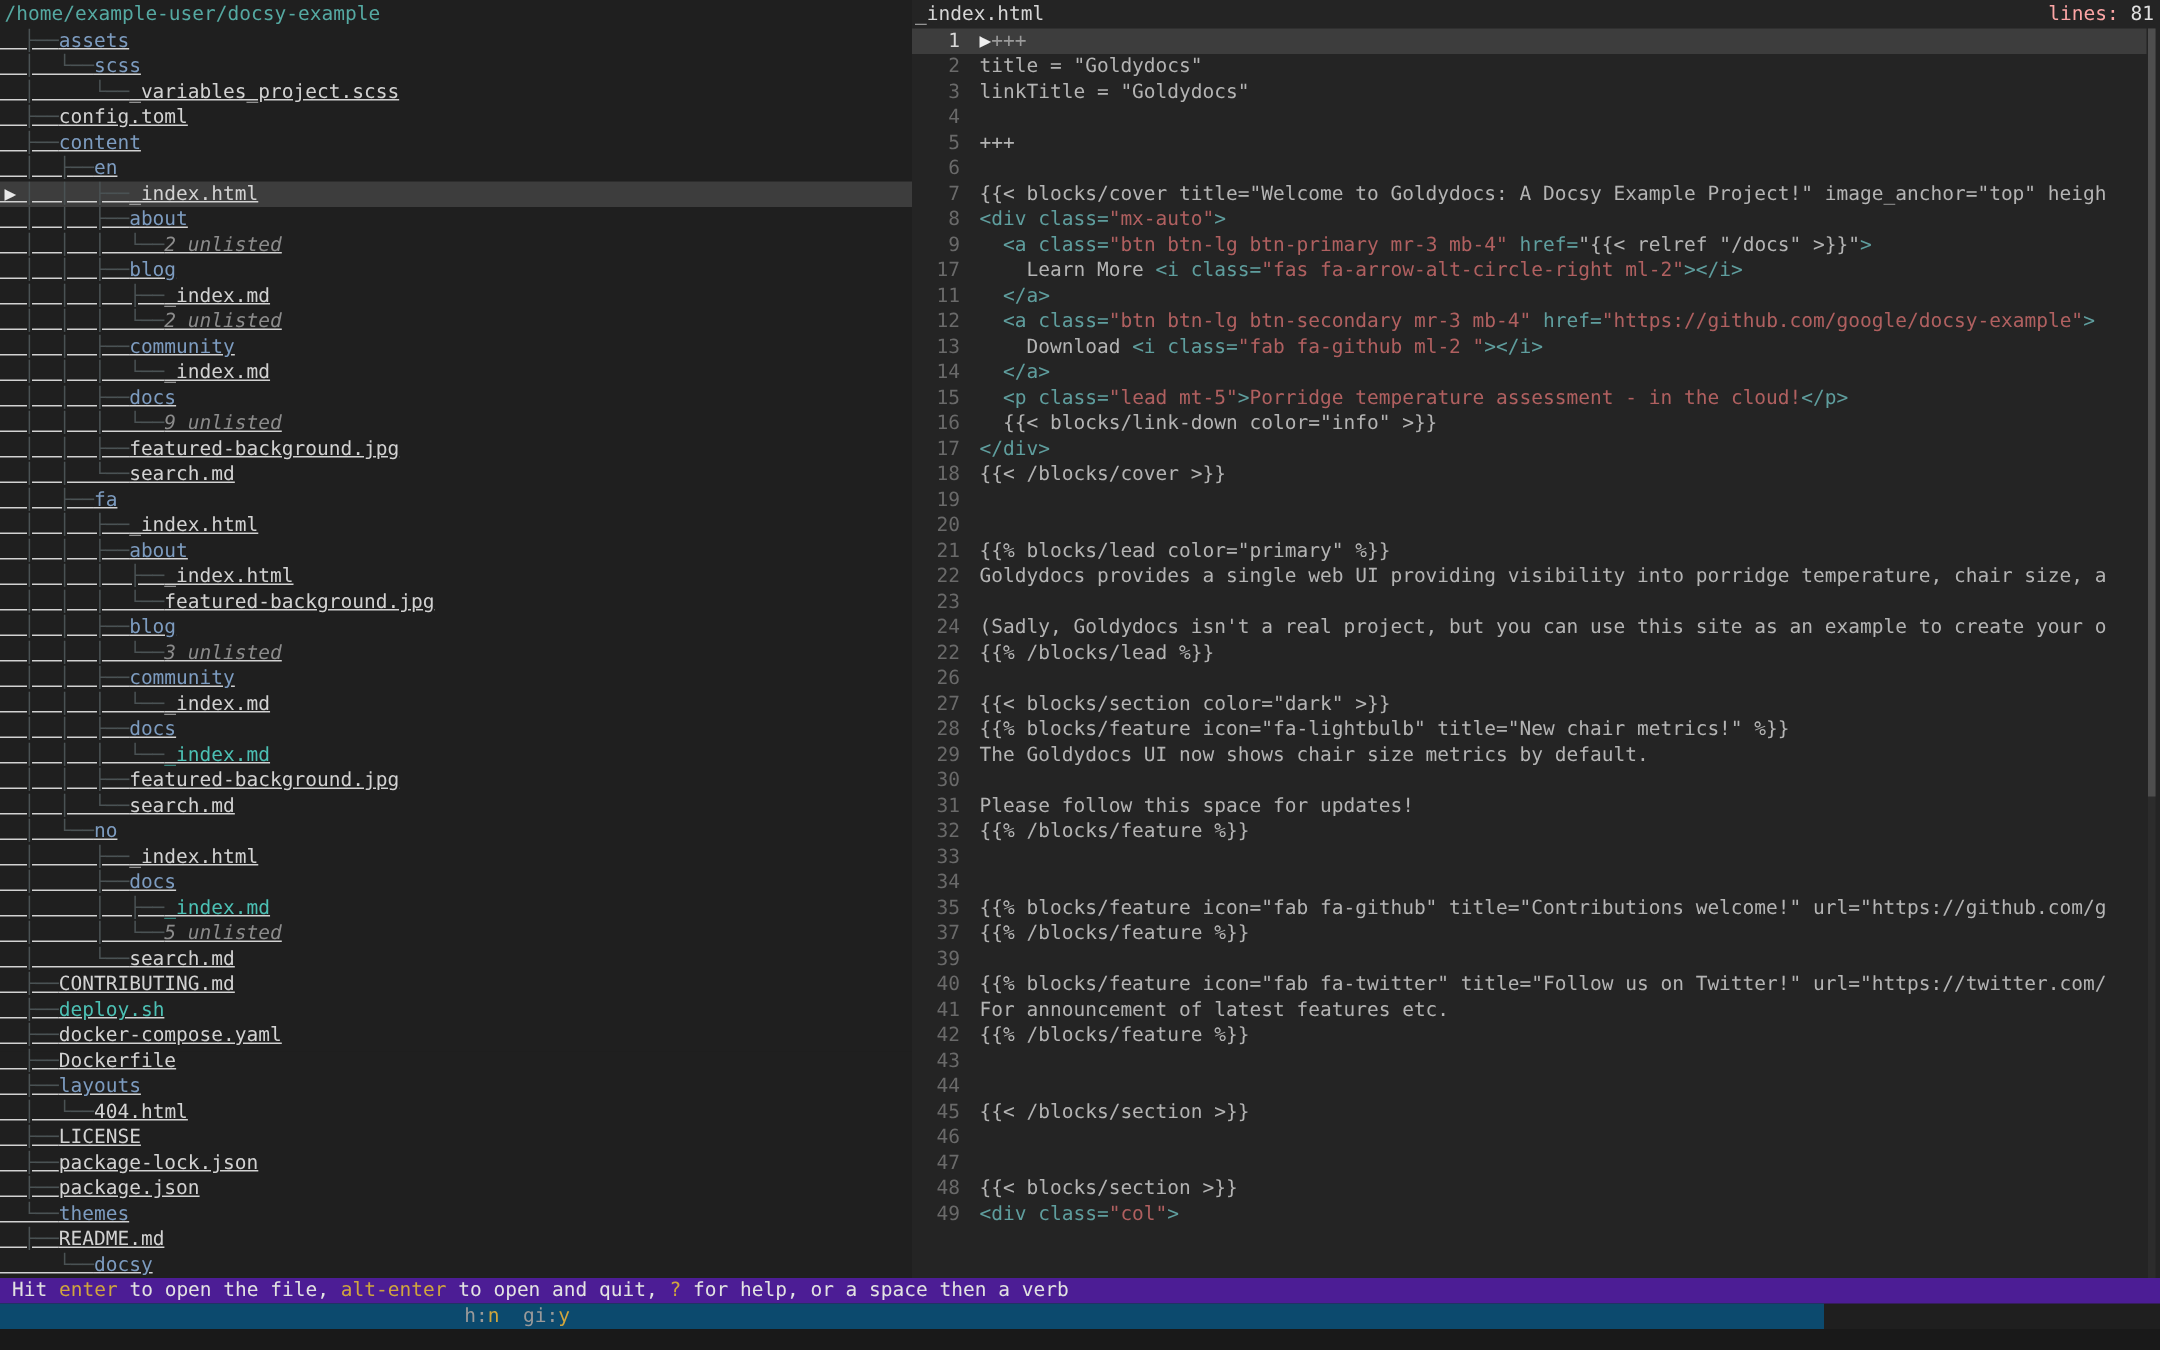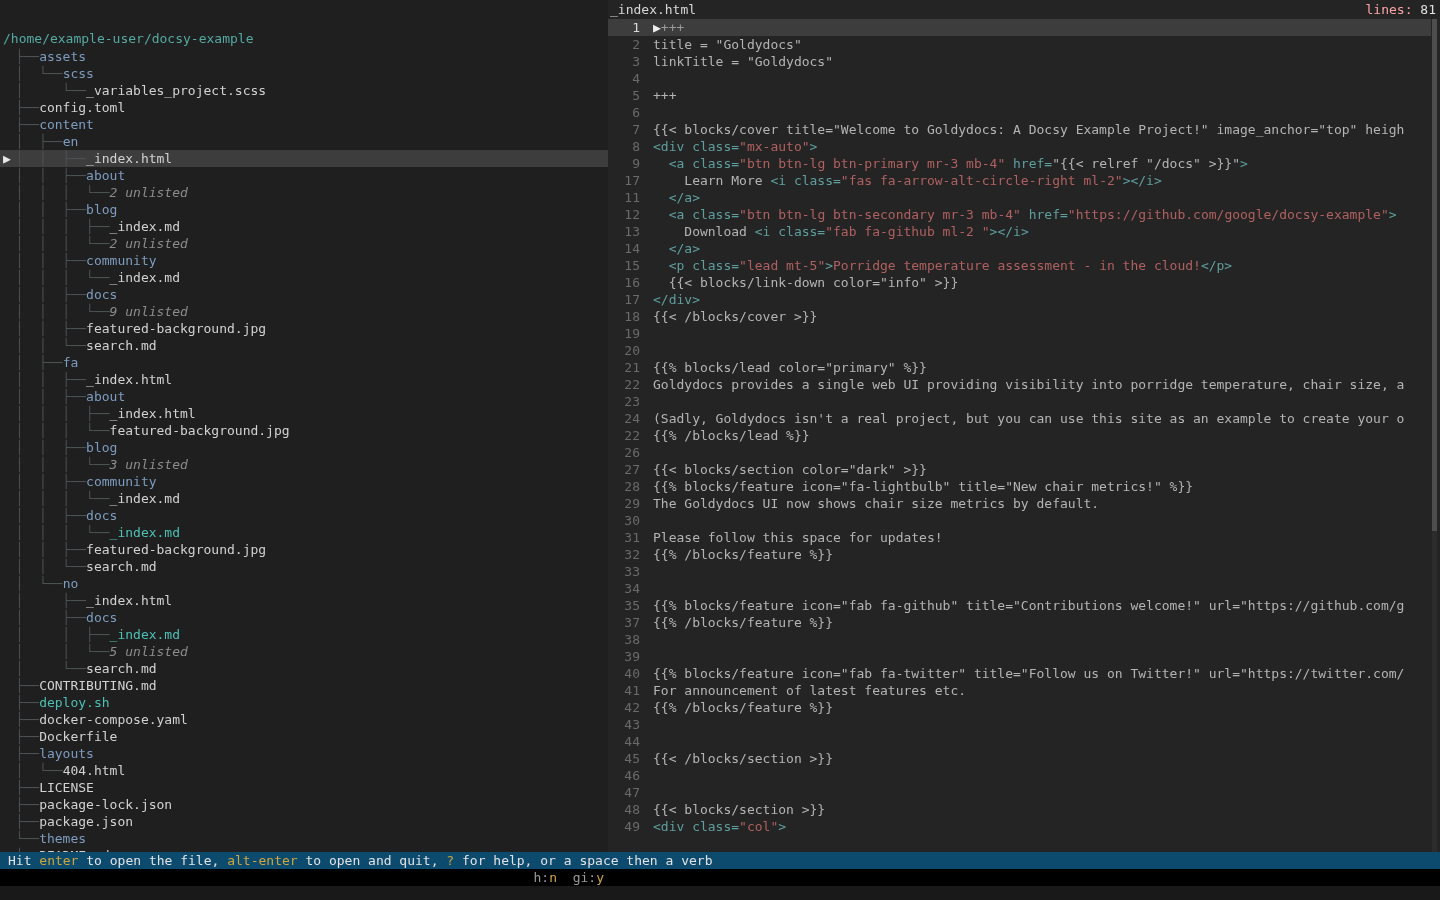"/home/example-user/docsy-example" .left-panel { margin-top: 29px -> none }
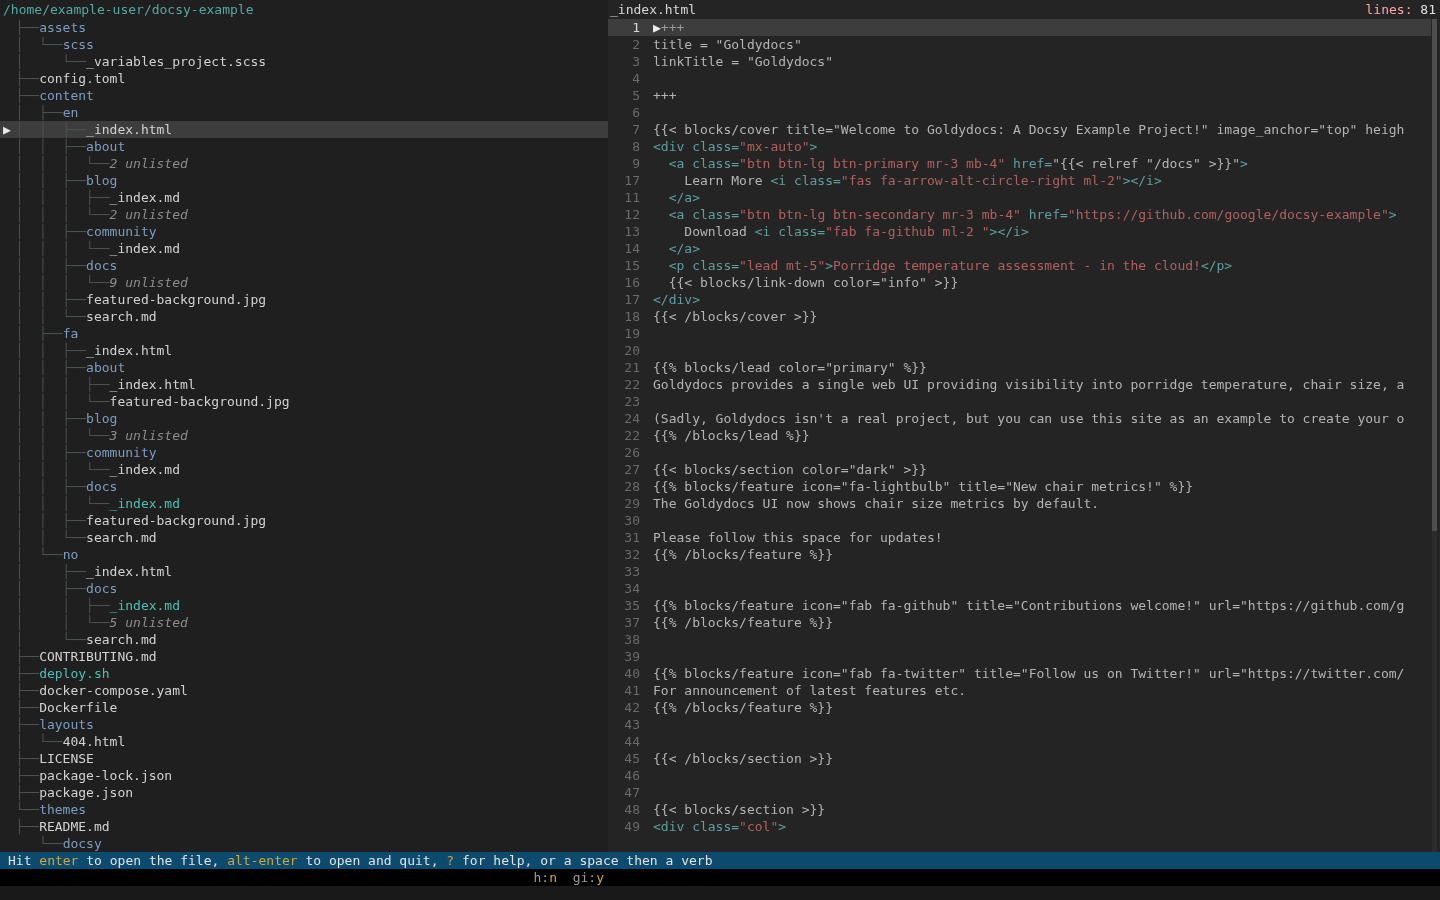"├──assets" .trow { text-decoration: none -> underline }
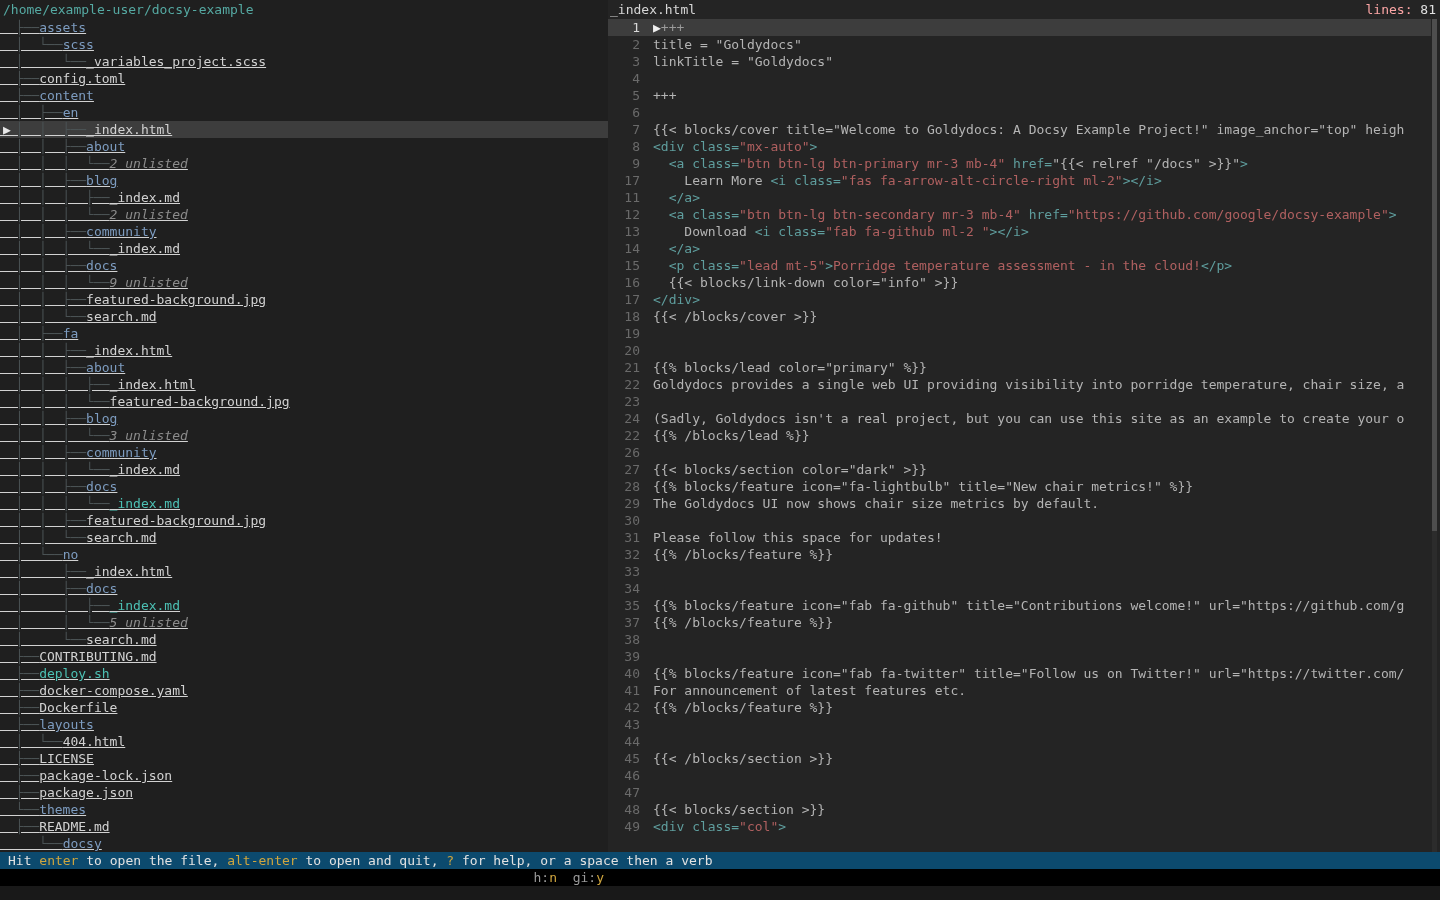"38" div.crow { html: <div><span>38</span><span></span></div> -> none }
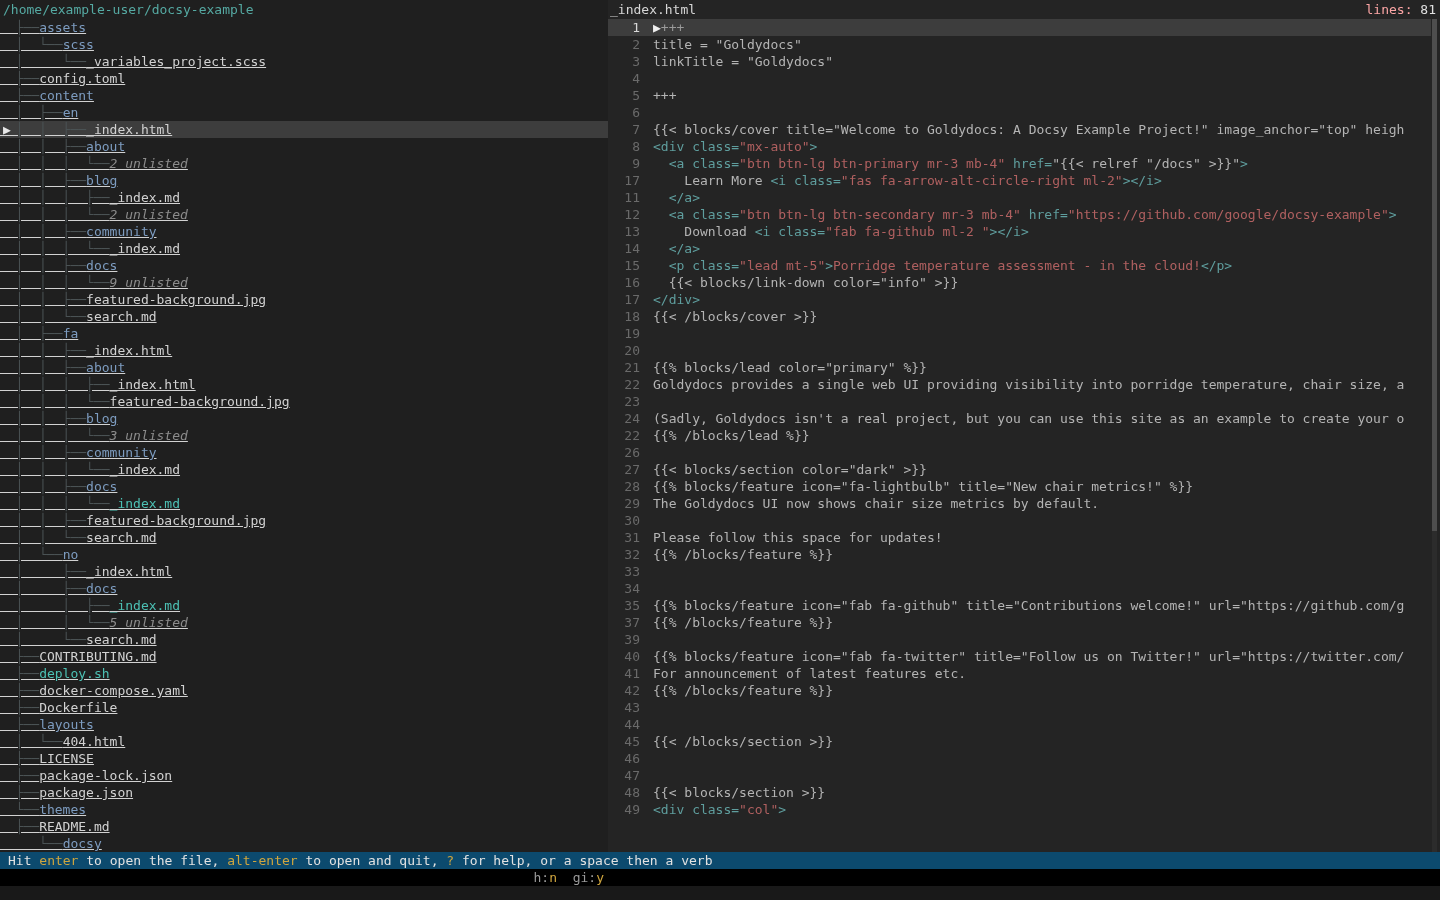"Hit enter to open the" .status-bar { background: #0c4a6e -> #4c1d95 }
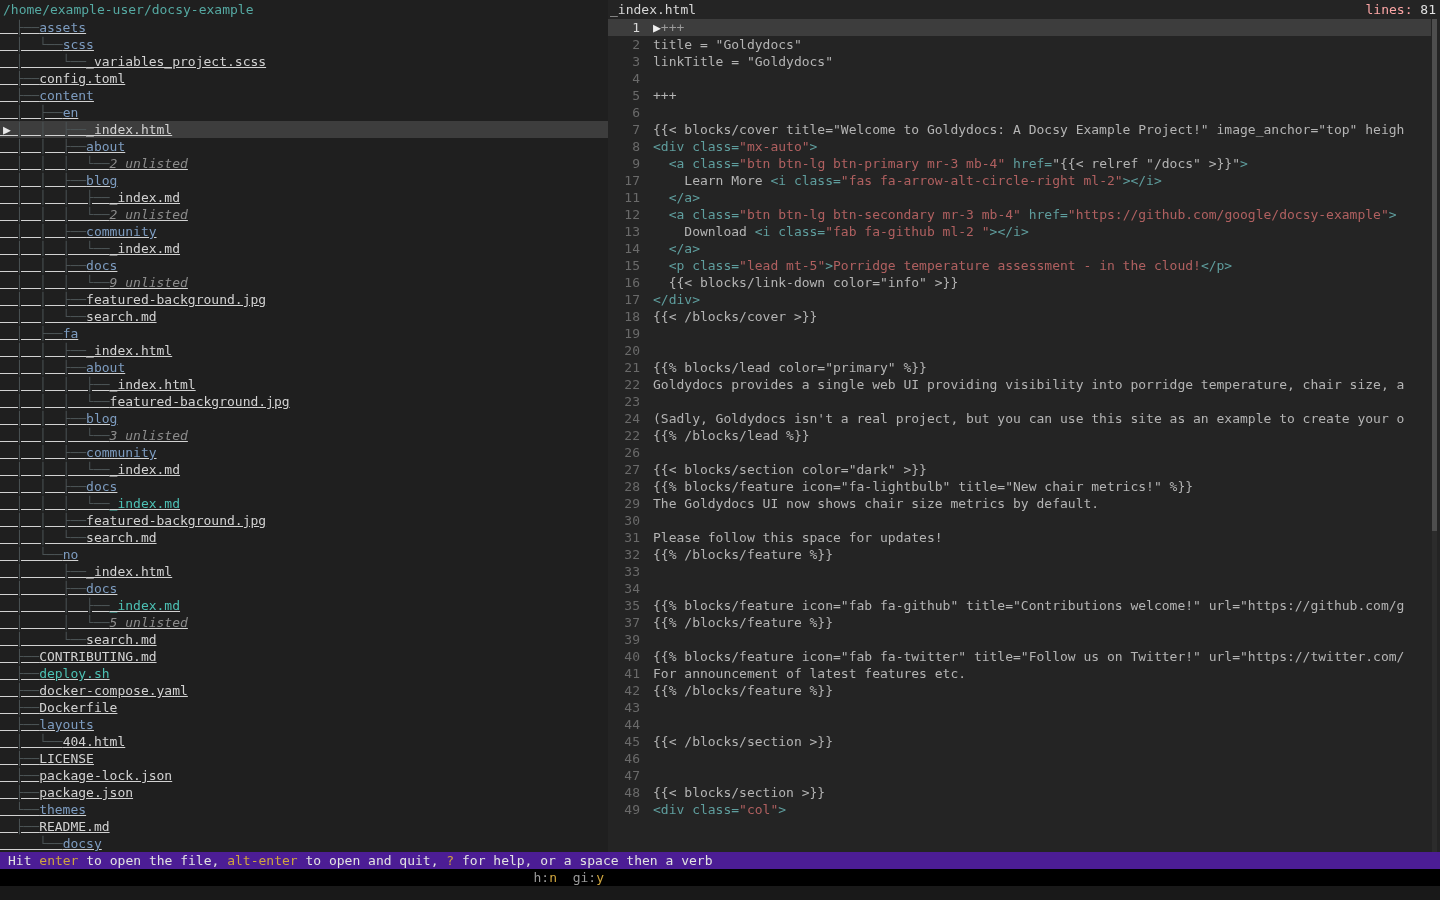"h:n gi:y" .input-line { background: #000000 -> #0c4a6e; width: 1440px -> 1216px }
